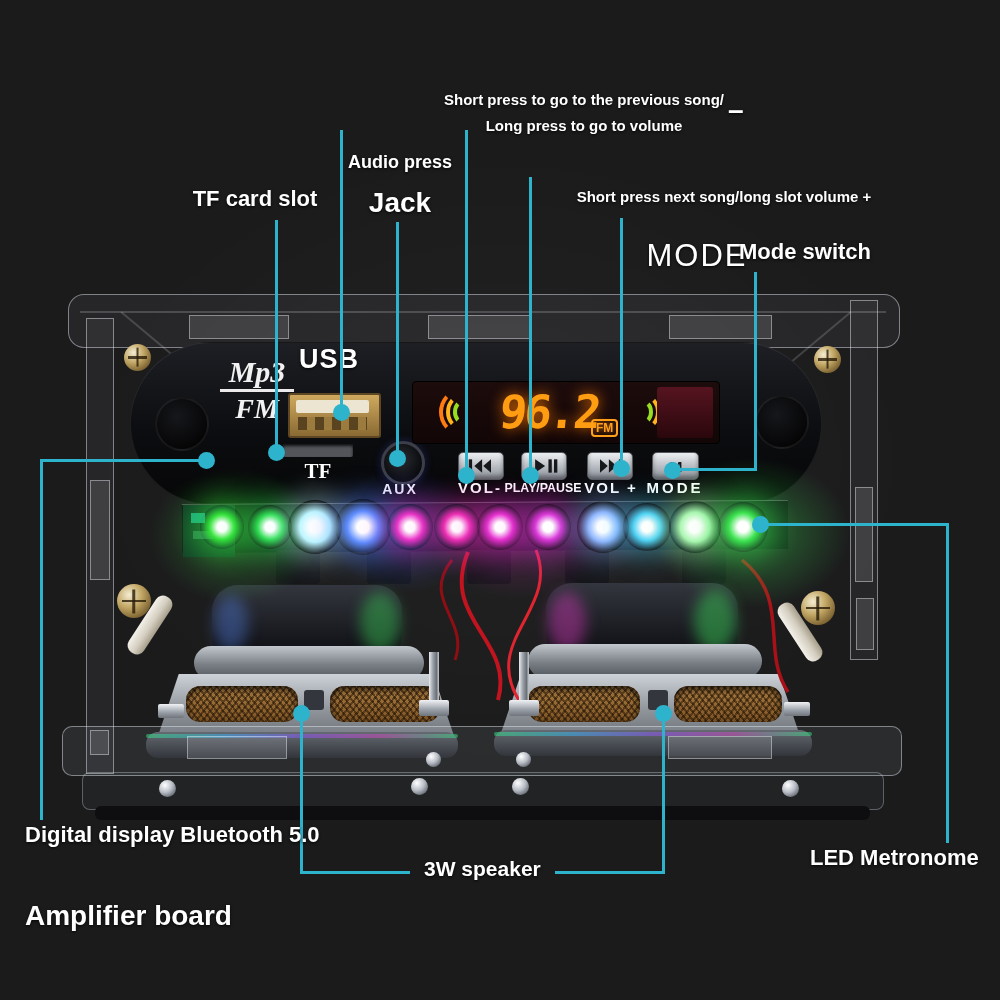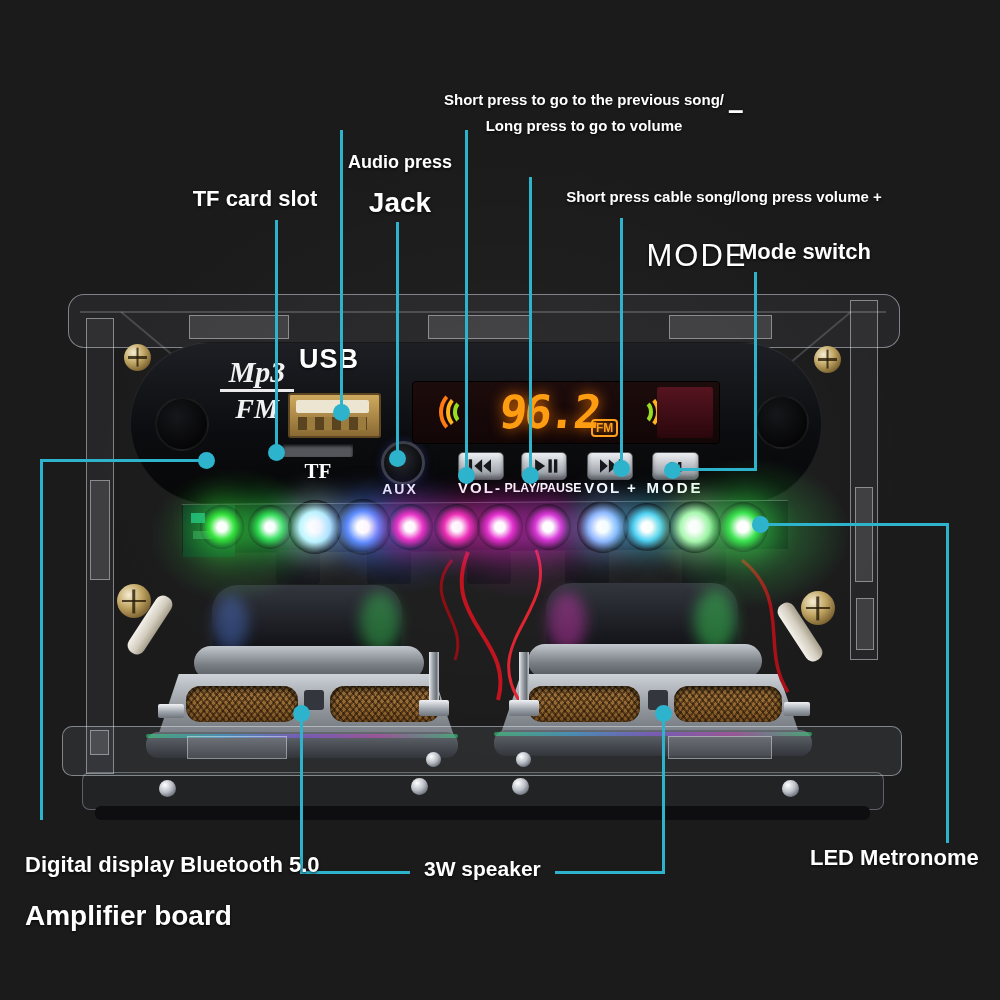"Short press cable song/long press" div.lbl { text: cable song/long press -> next song/long slot }
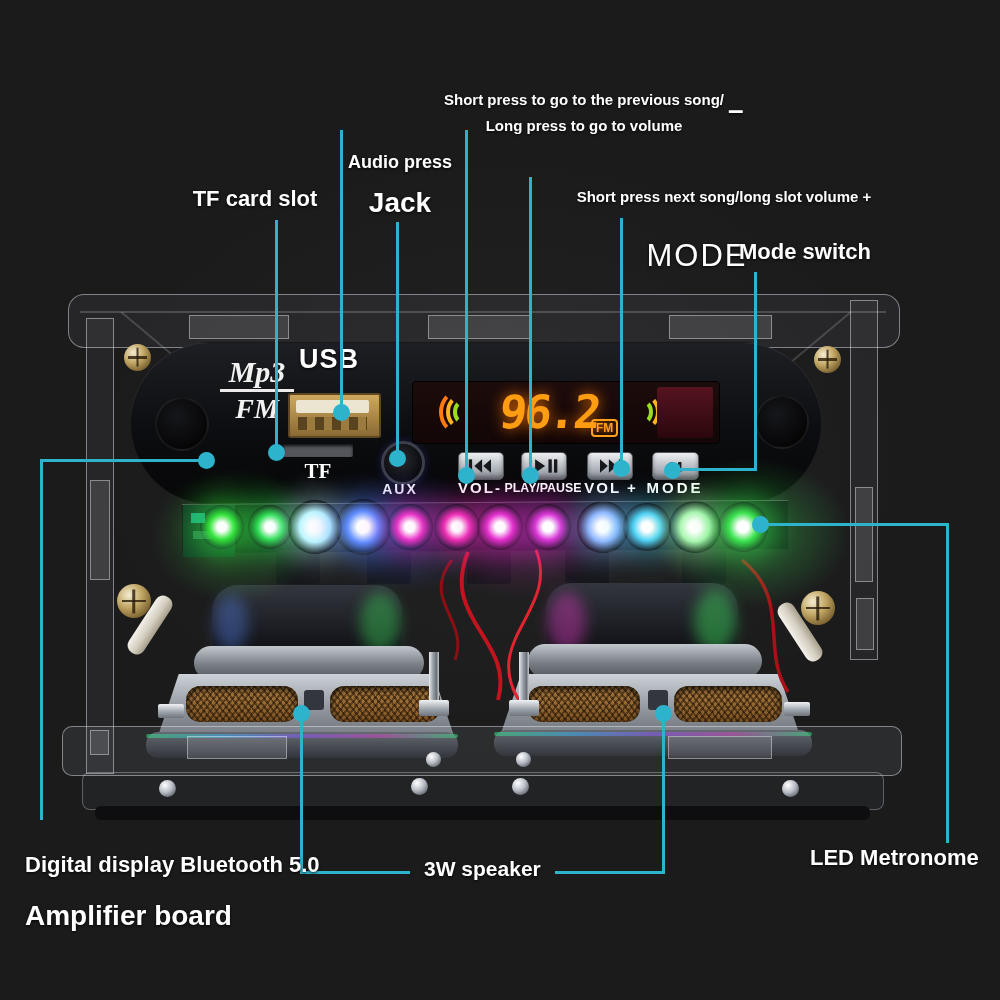"Digital display Bluetooth 5.0" div.lbl { margin-top: 30px -> none }
